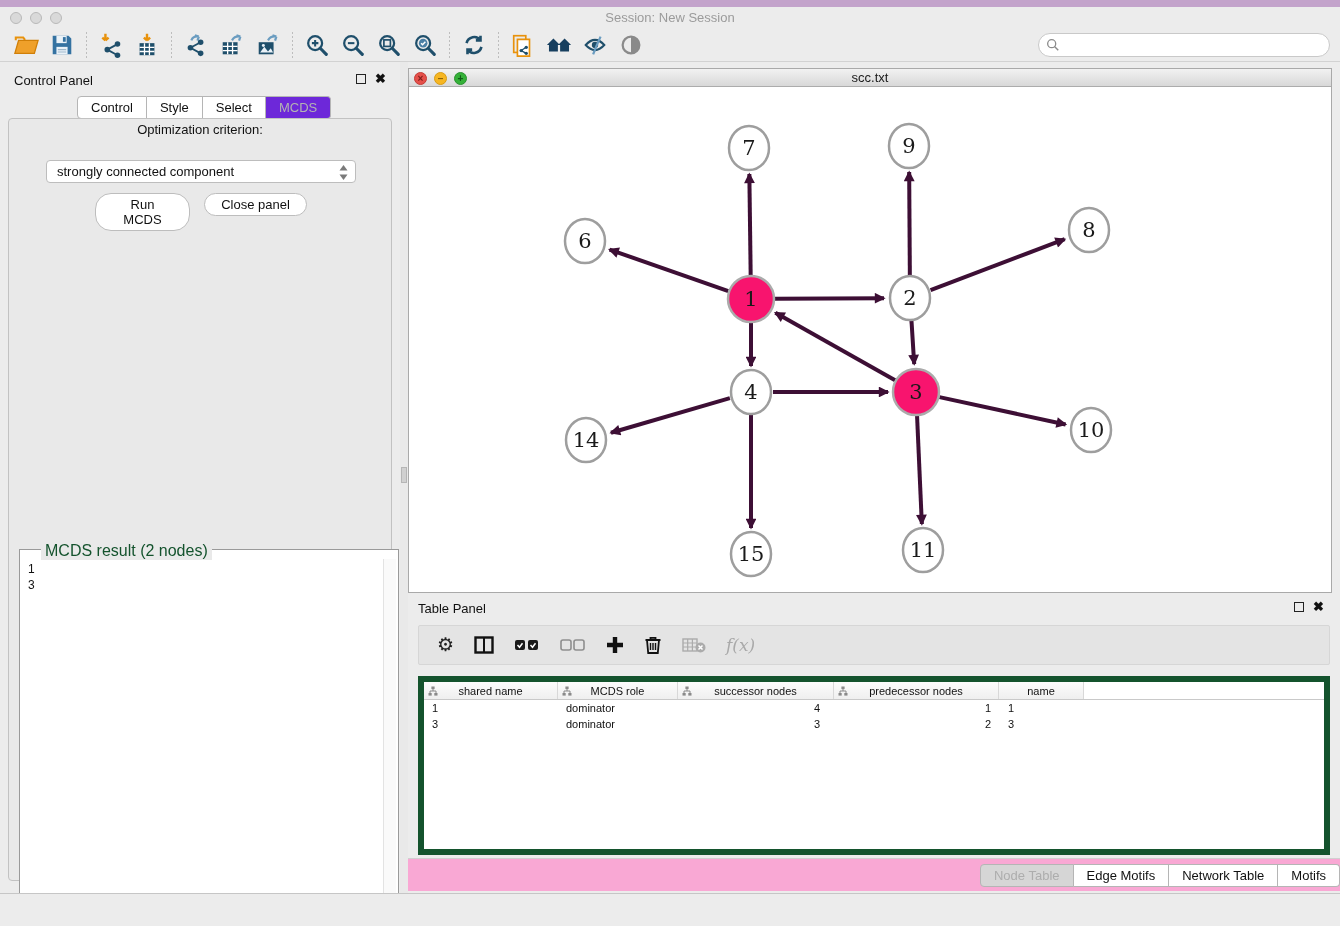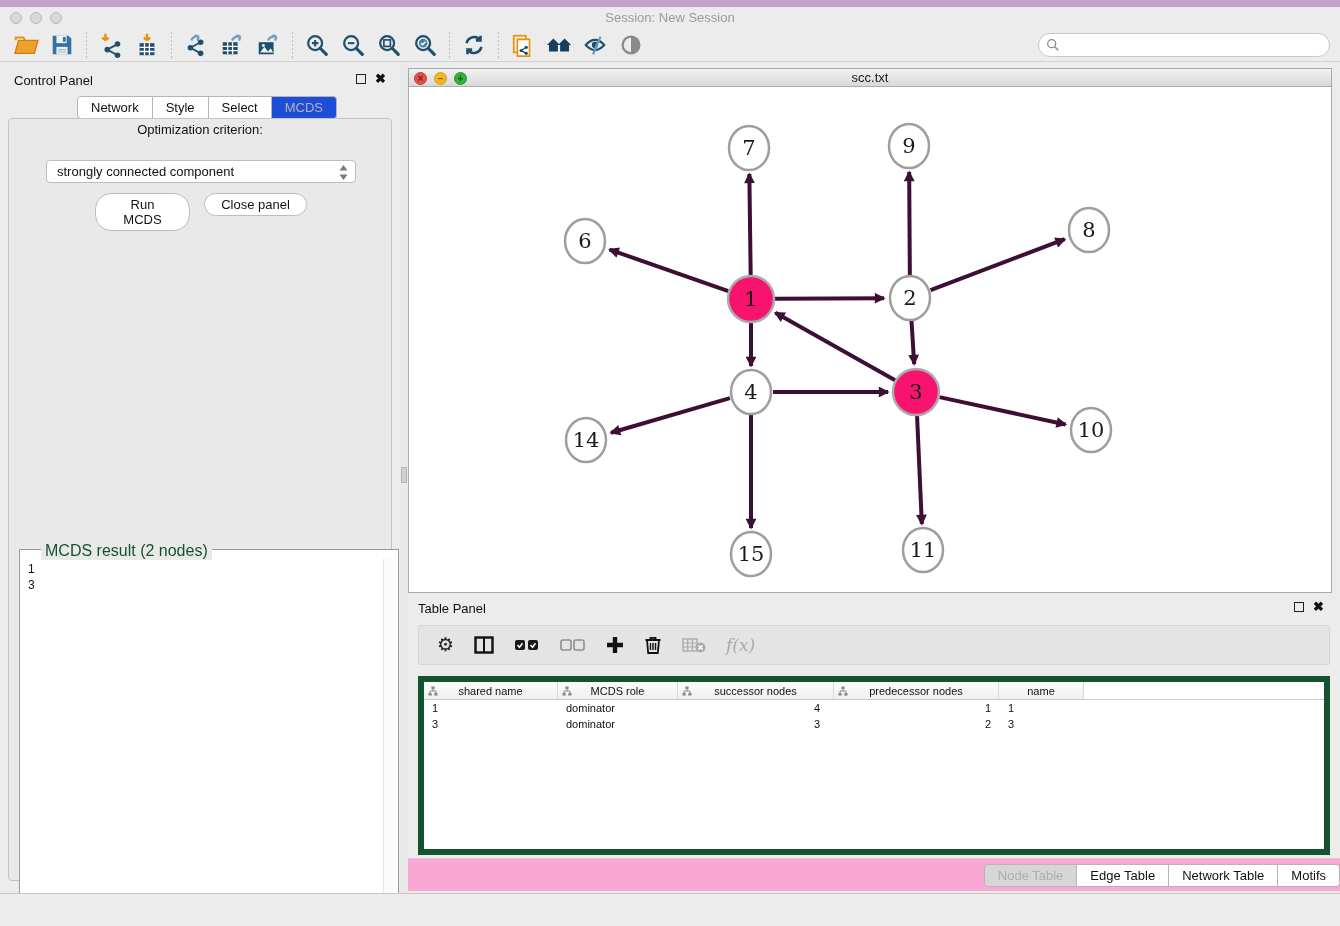"Network" button.seg-btn { text: Network -> Control }
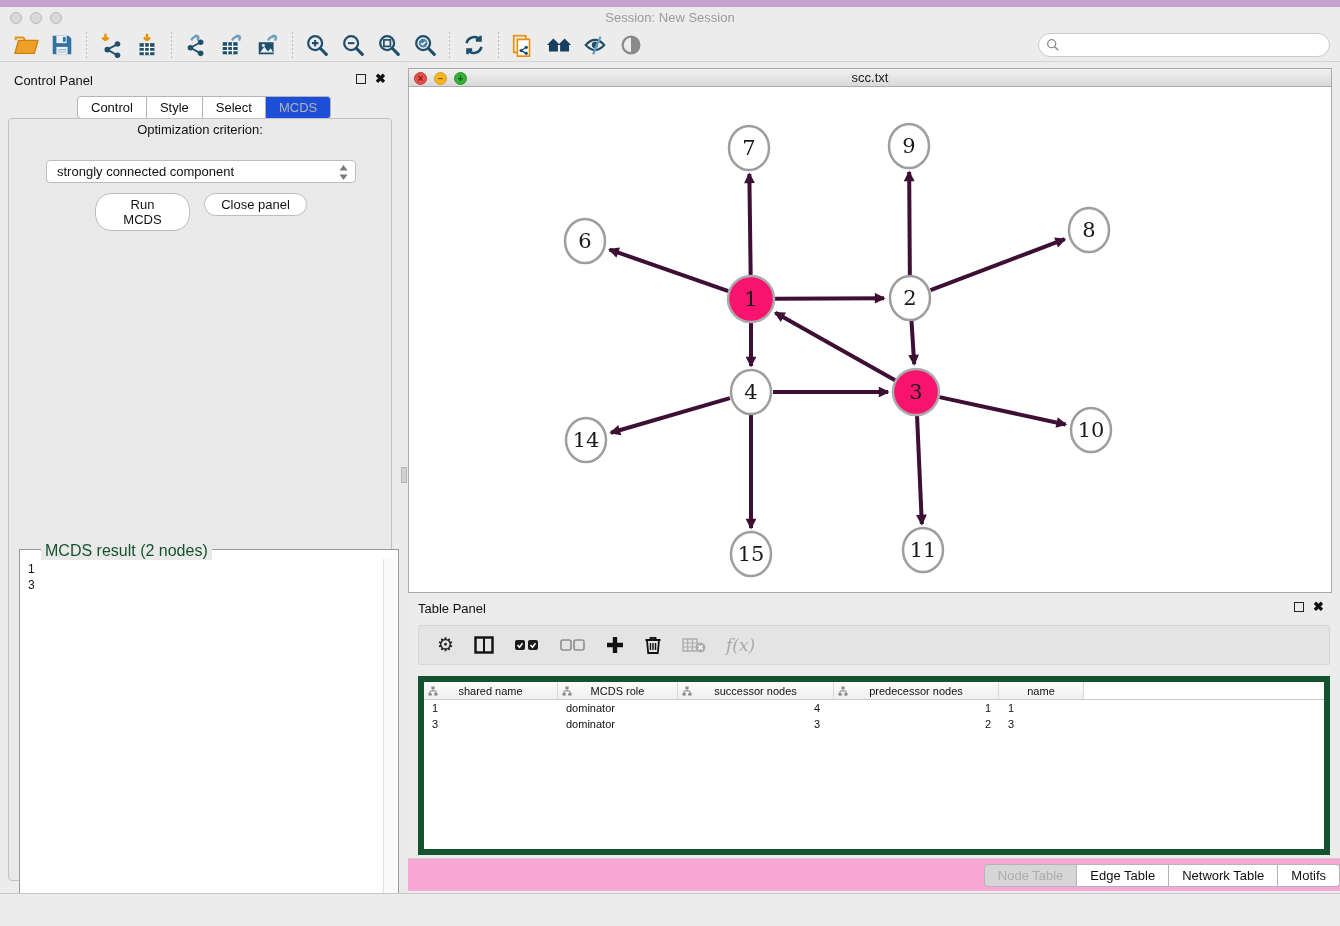"MCDS" .seg .seg-btn.dim { background: #1d4ed8 -> #6d28d9 }
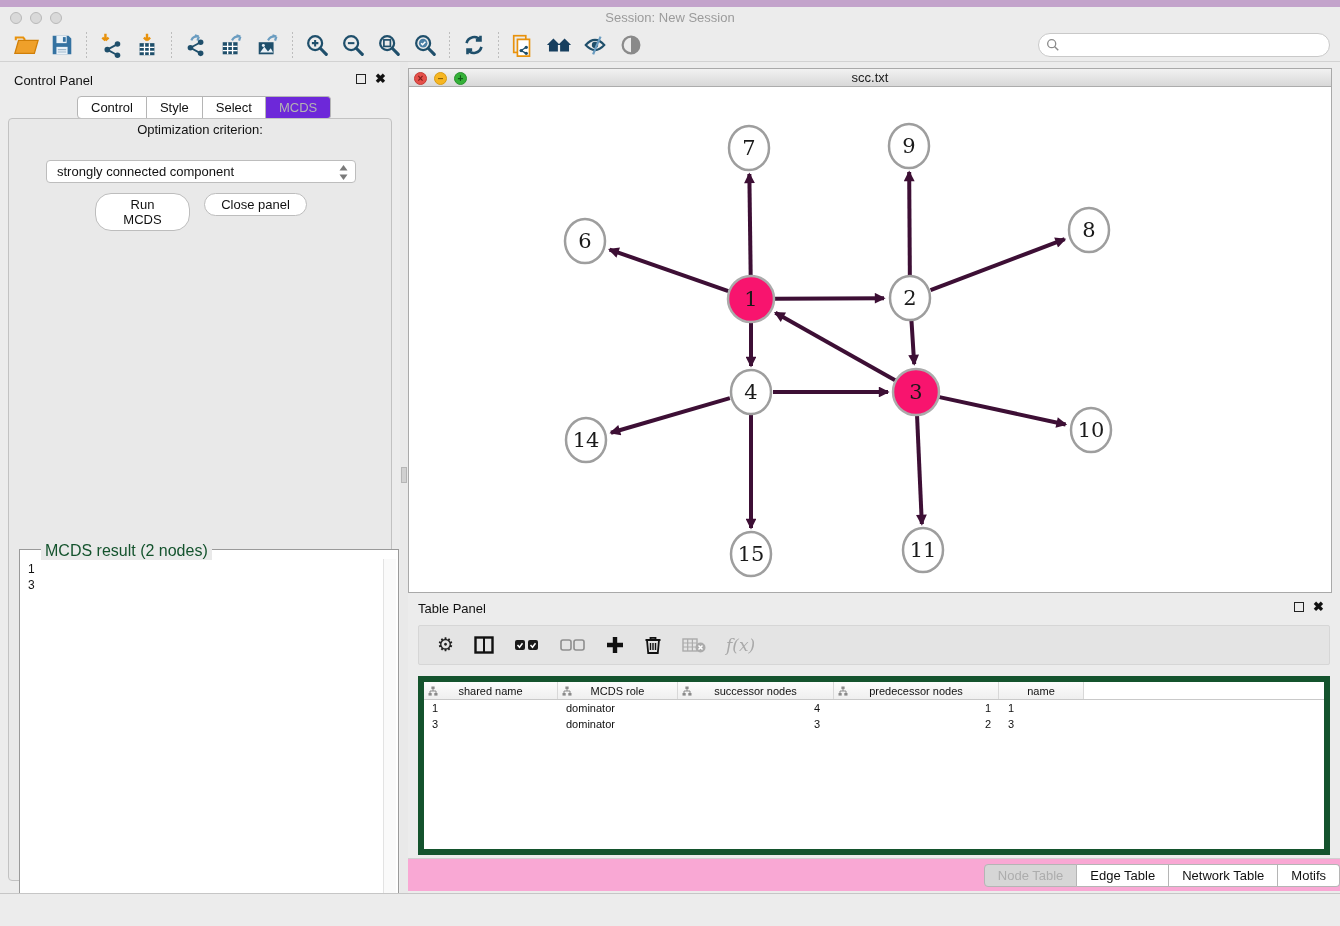"Edge Table" button.seg-btn { text: Table -> Motifs }
